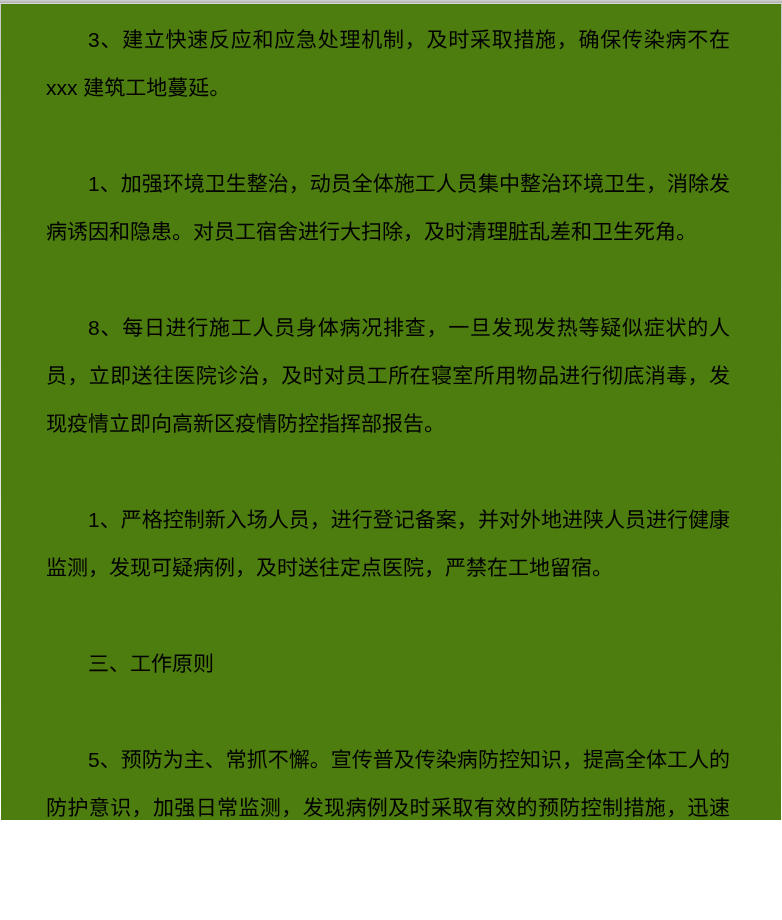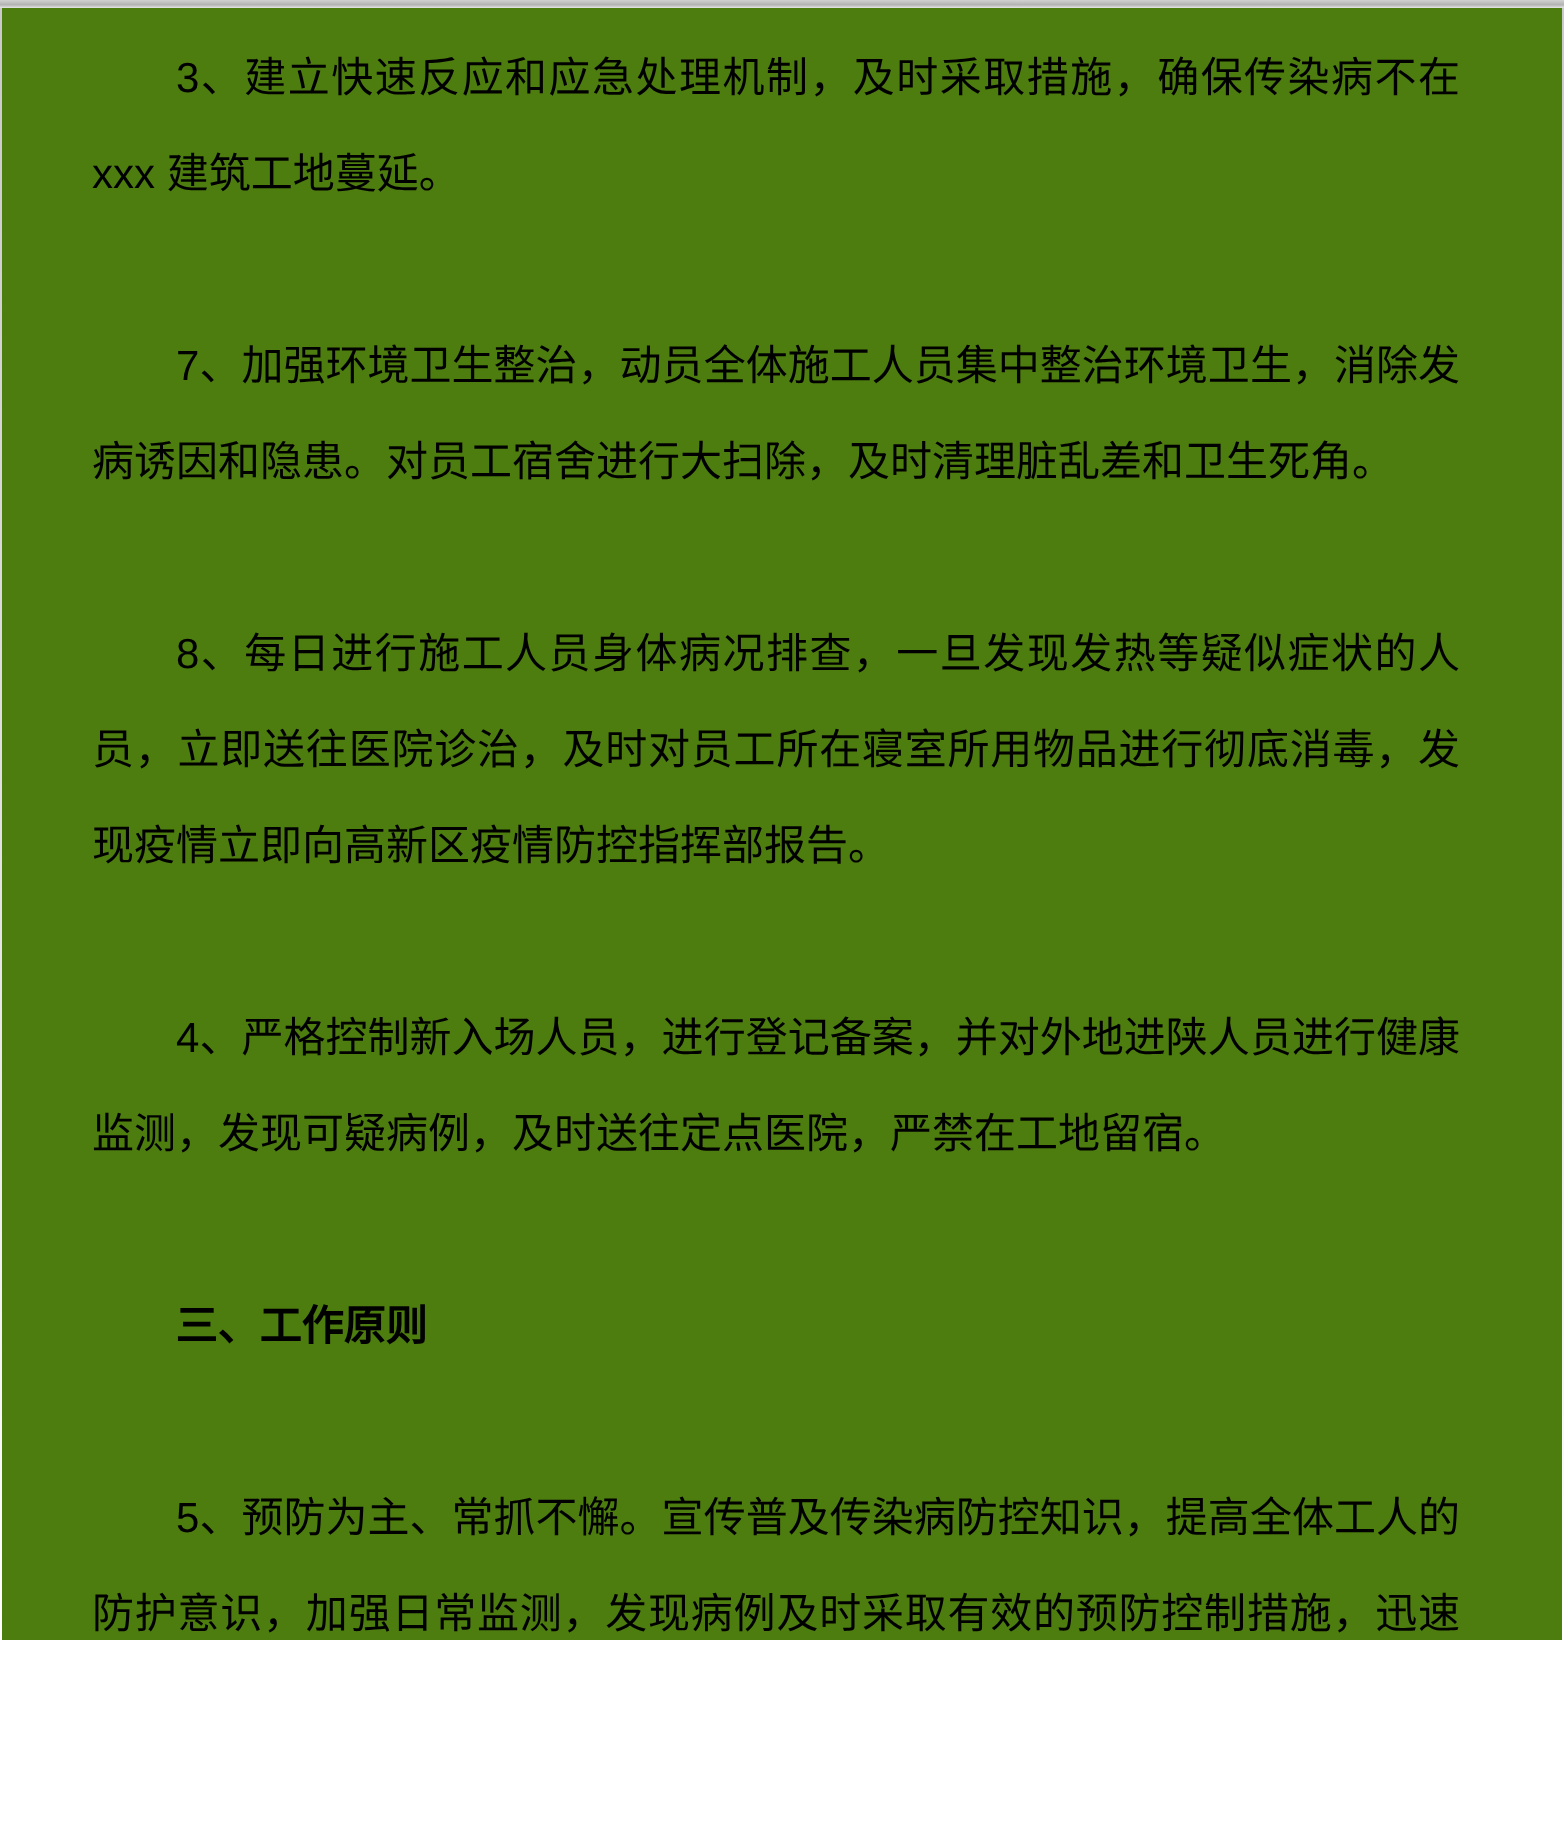"7、加强环境卫生整治，动员全体施工人员集中整治环境卫生，消除发病诱因和隐患。对员" p { text: 7 -> 1 }
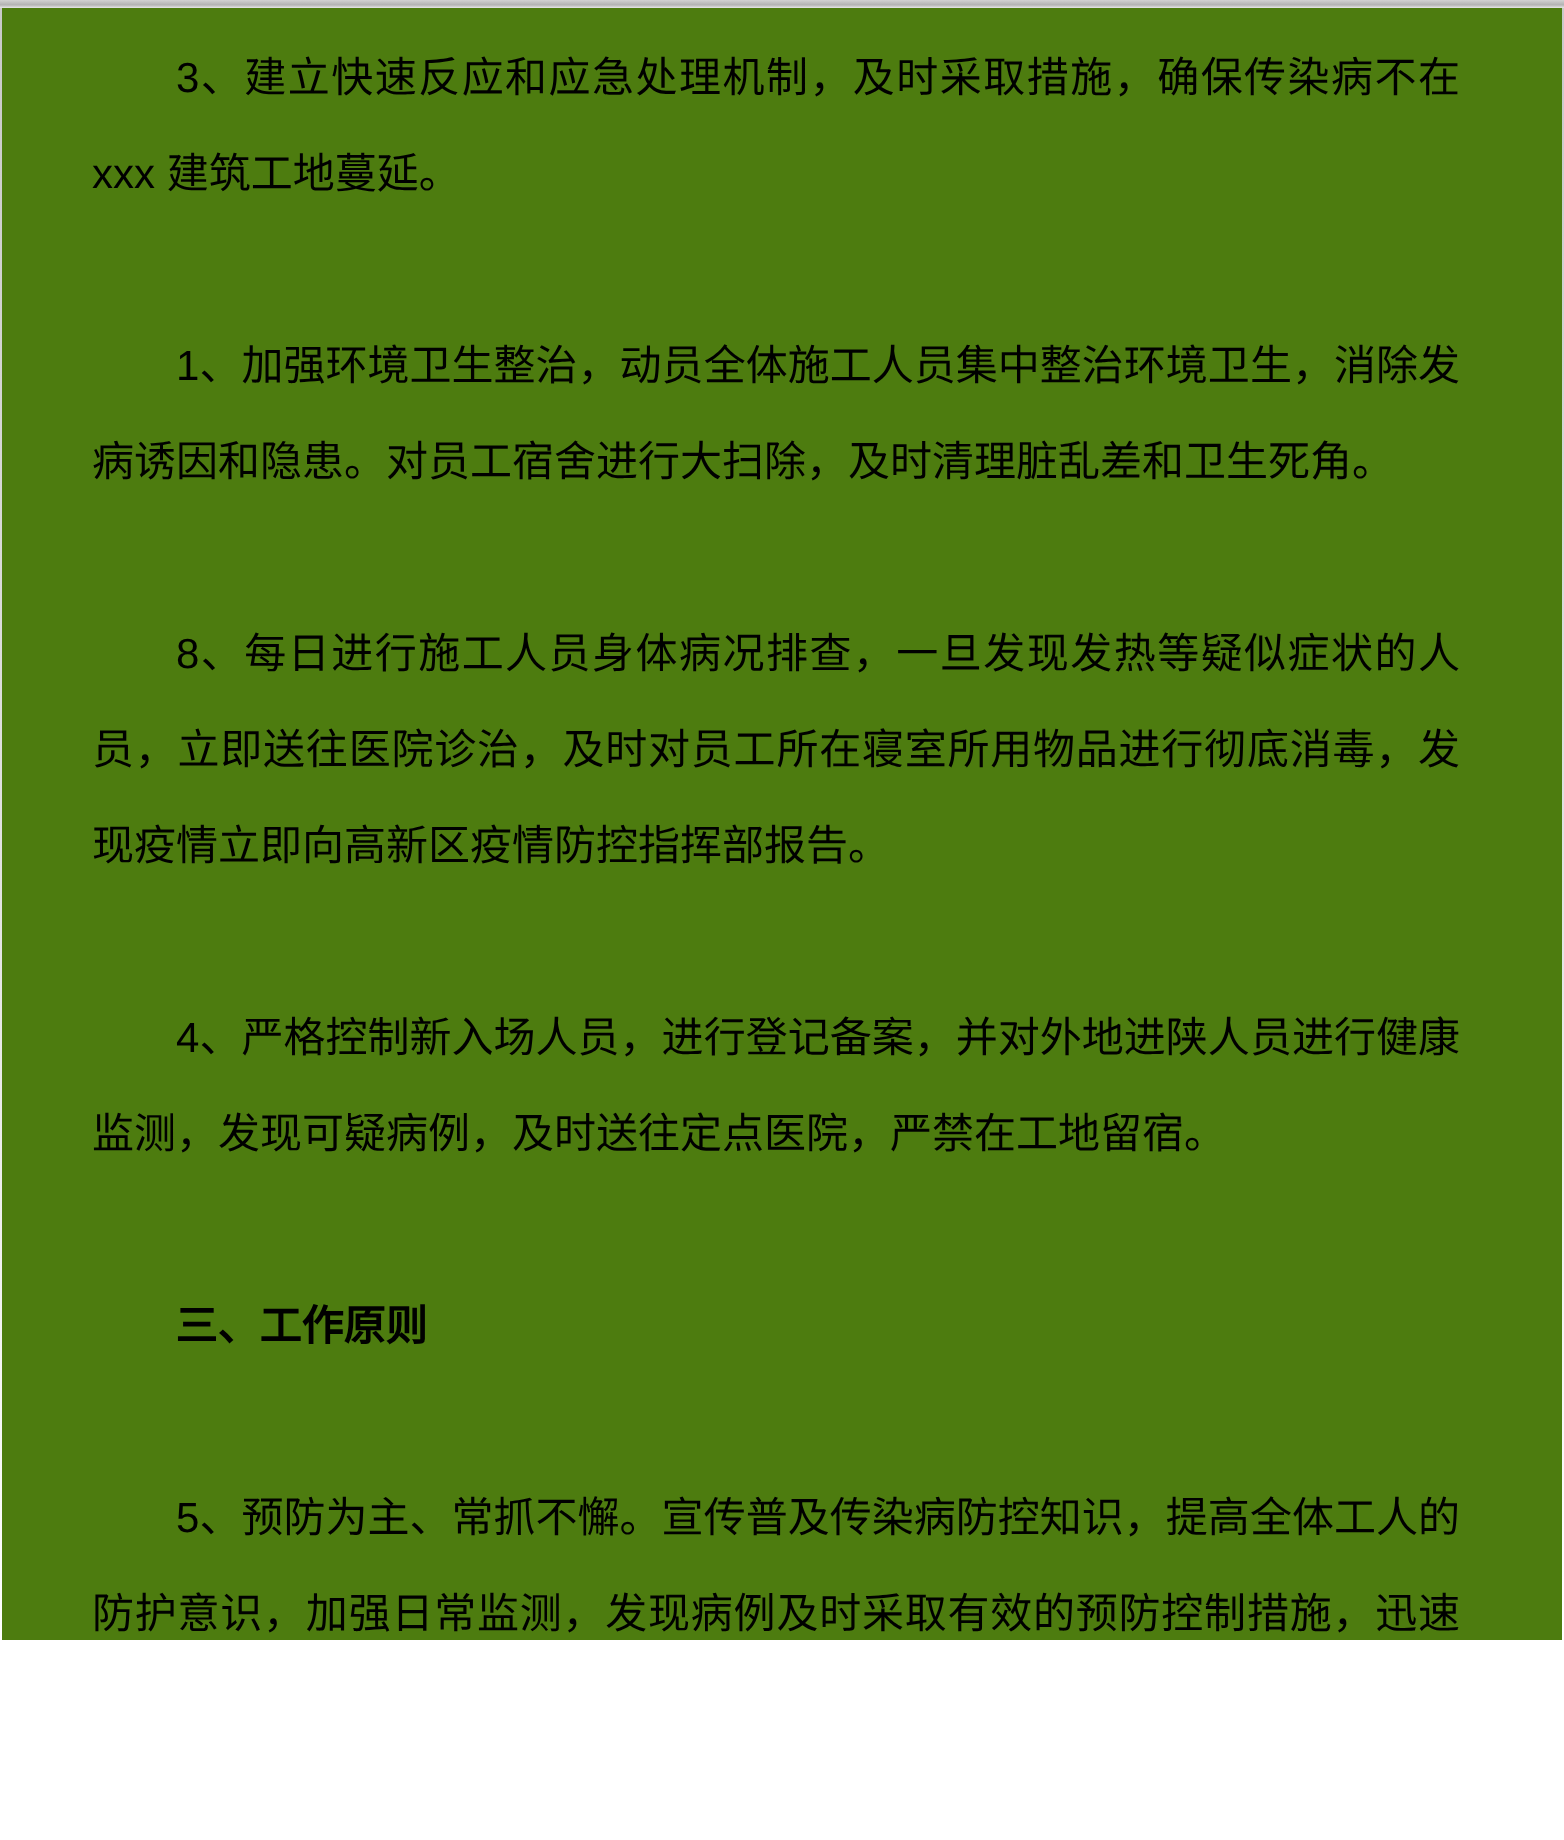"4、严格控制新入场人员，进行登记备案，并对外地进陕人员进行健康监测，发现可疑病例" p { text: 4 -> 1 }
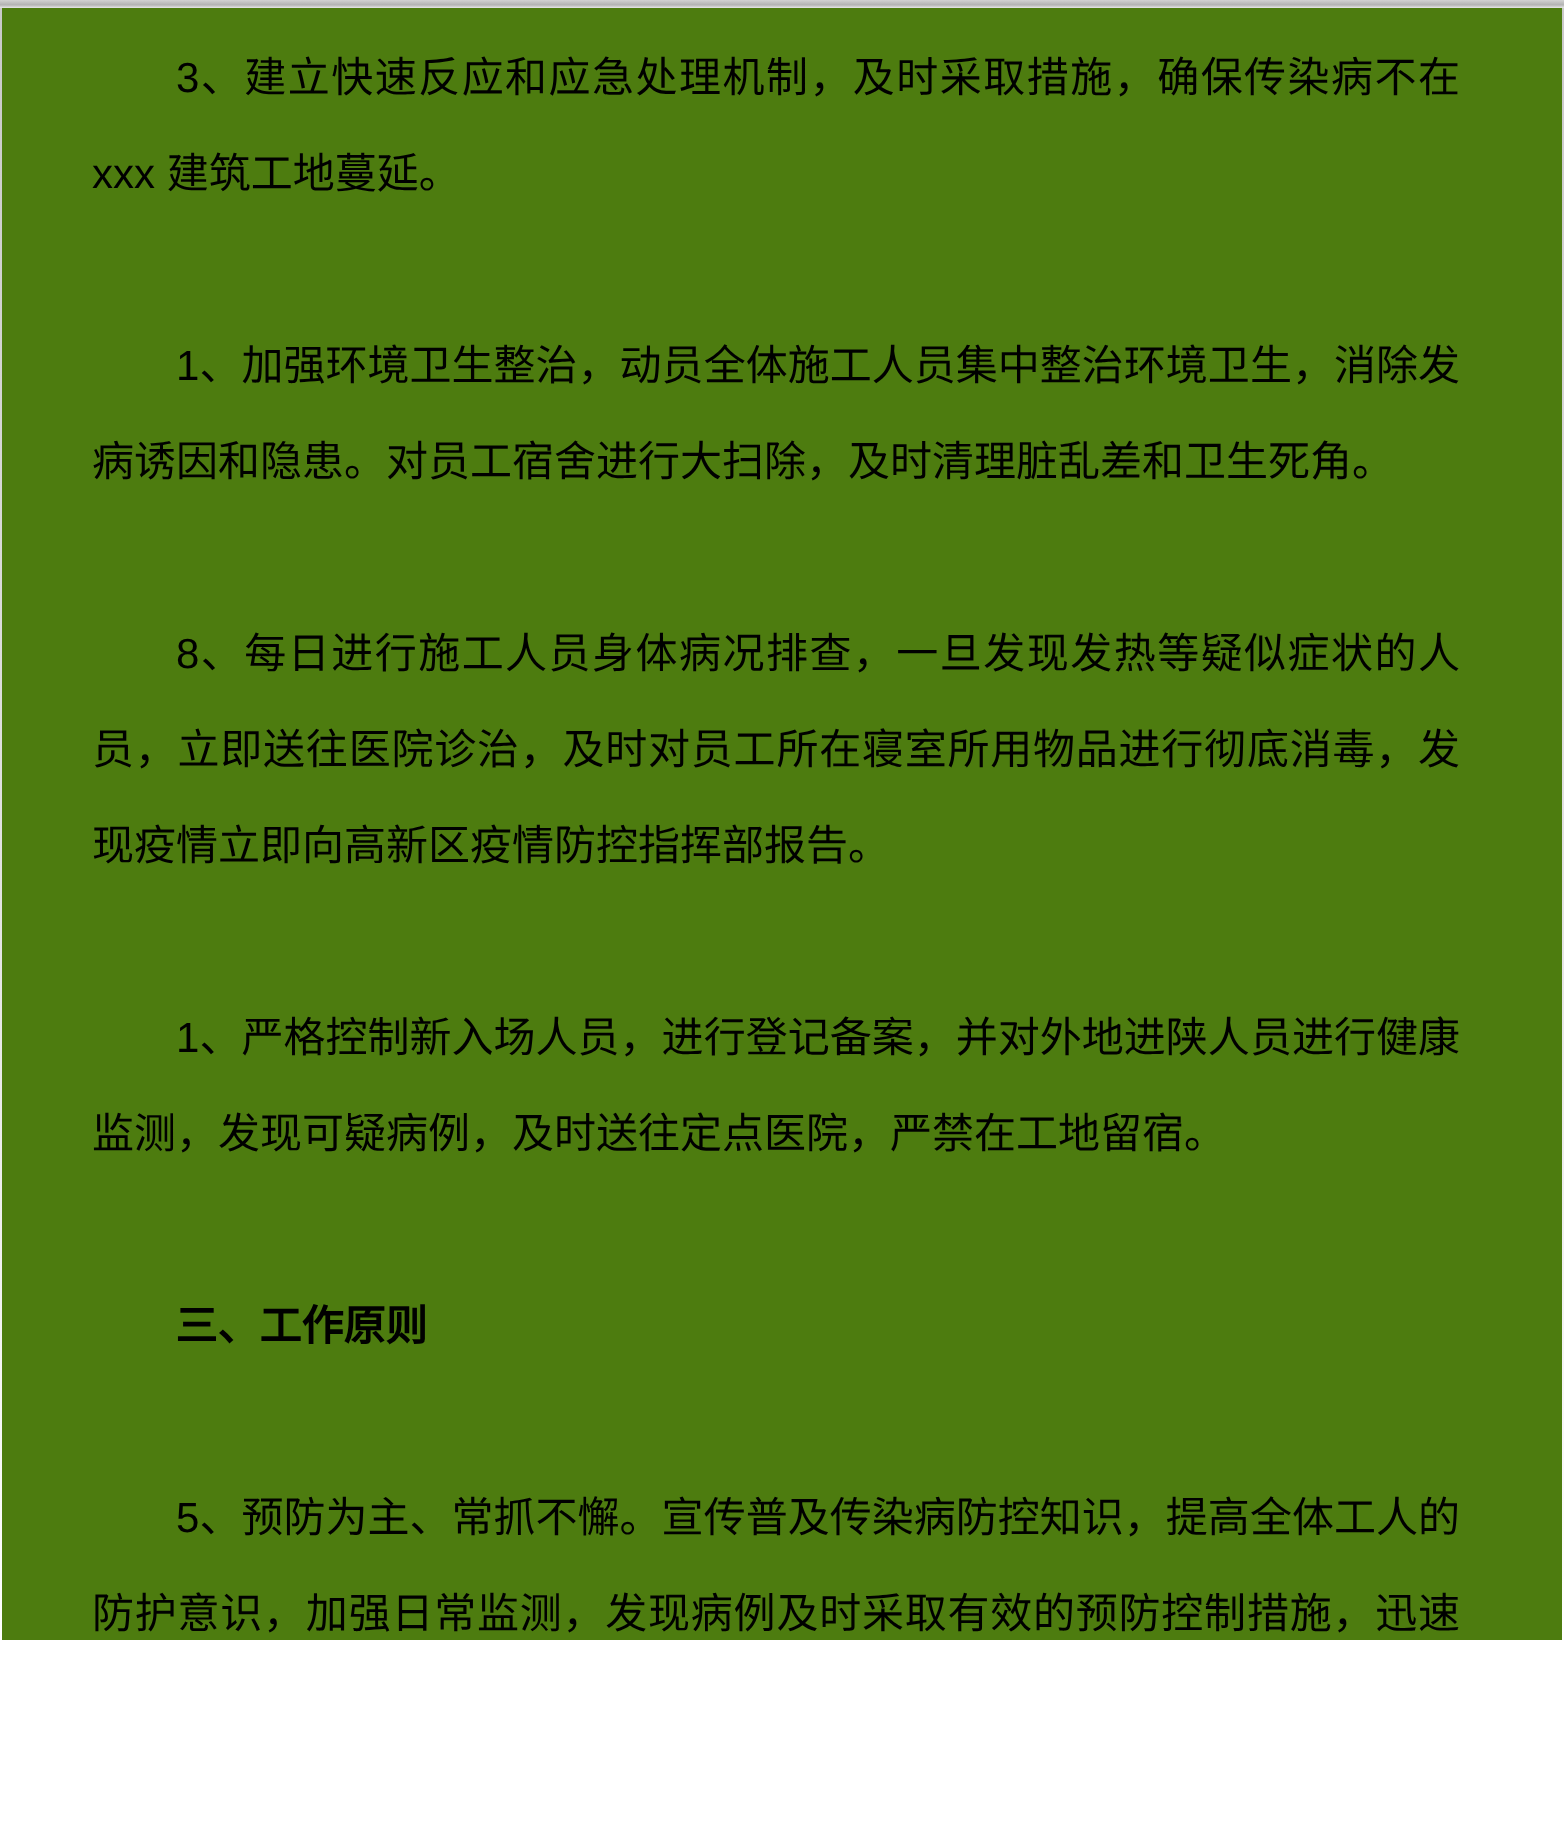"三、工作原则" .content p.heading { font-weight: bold -> normal }
